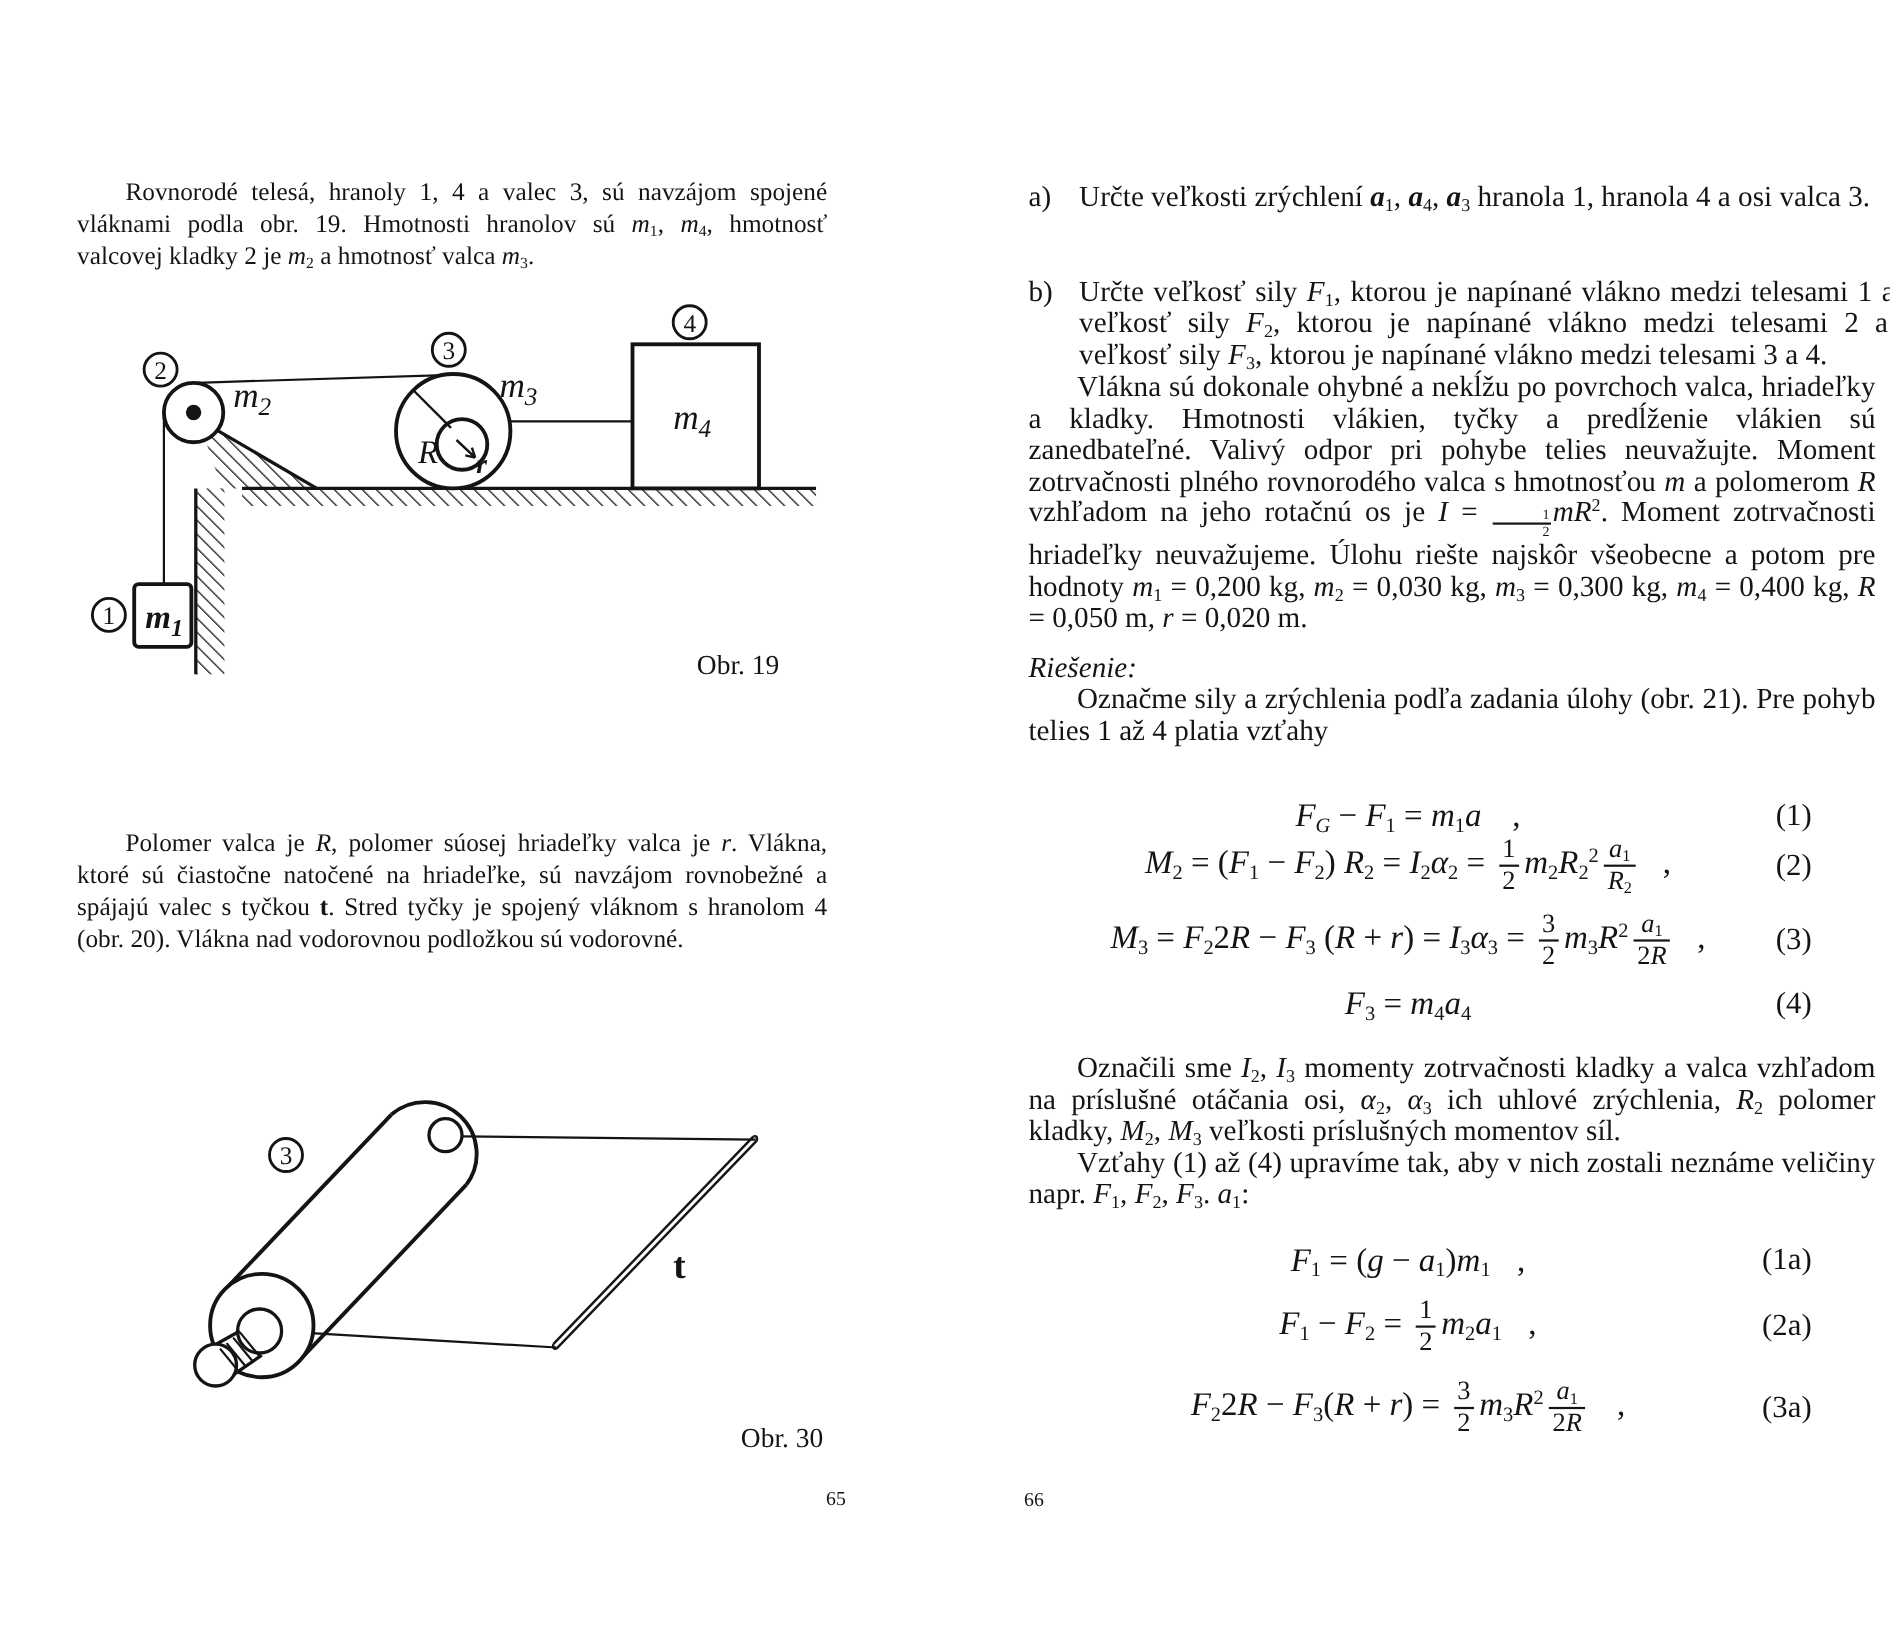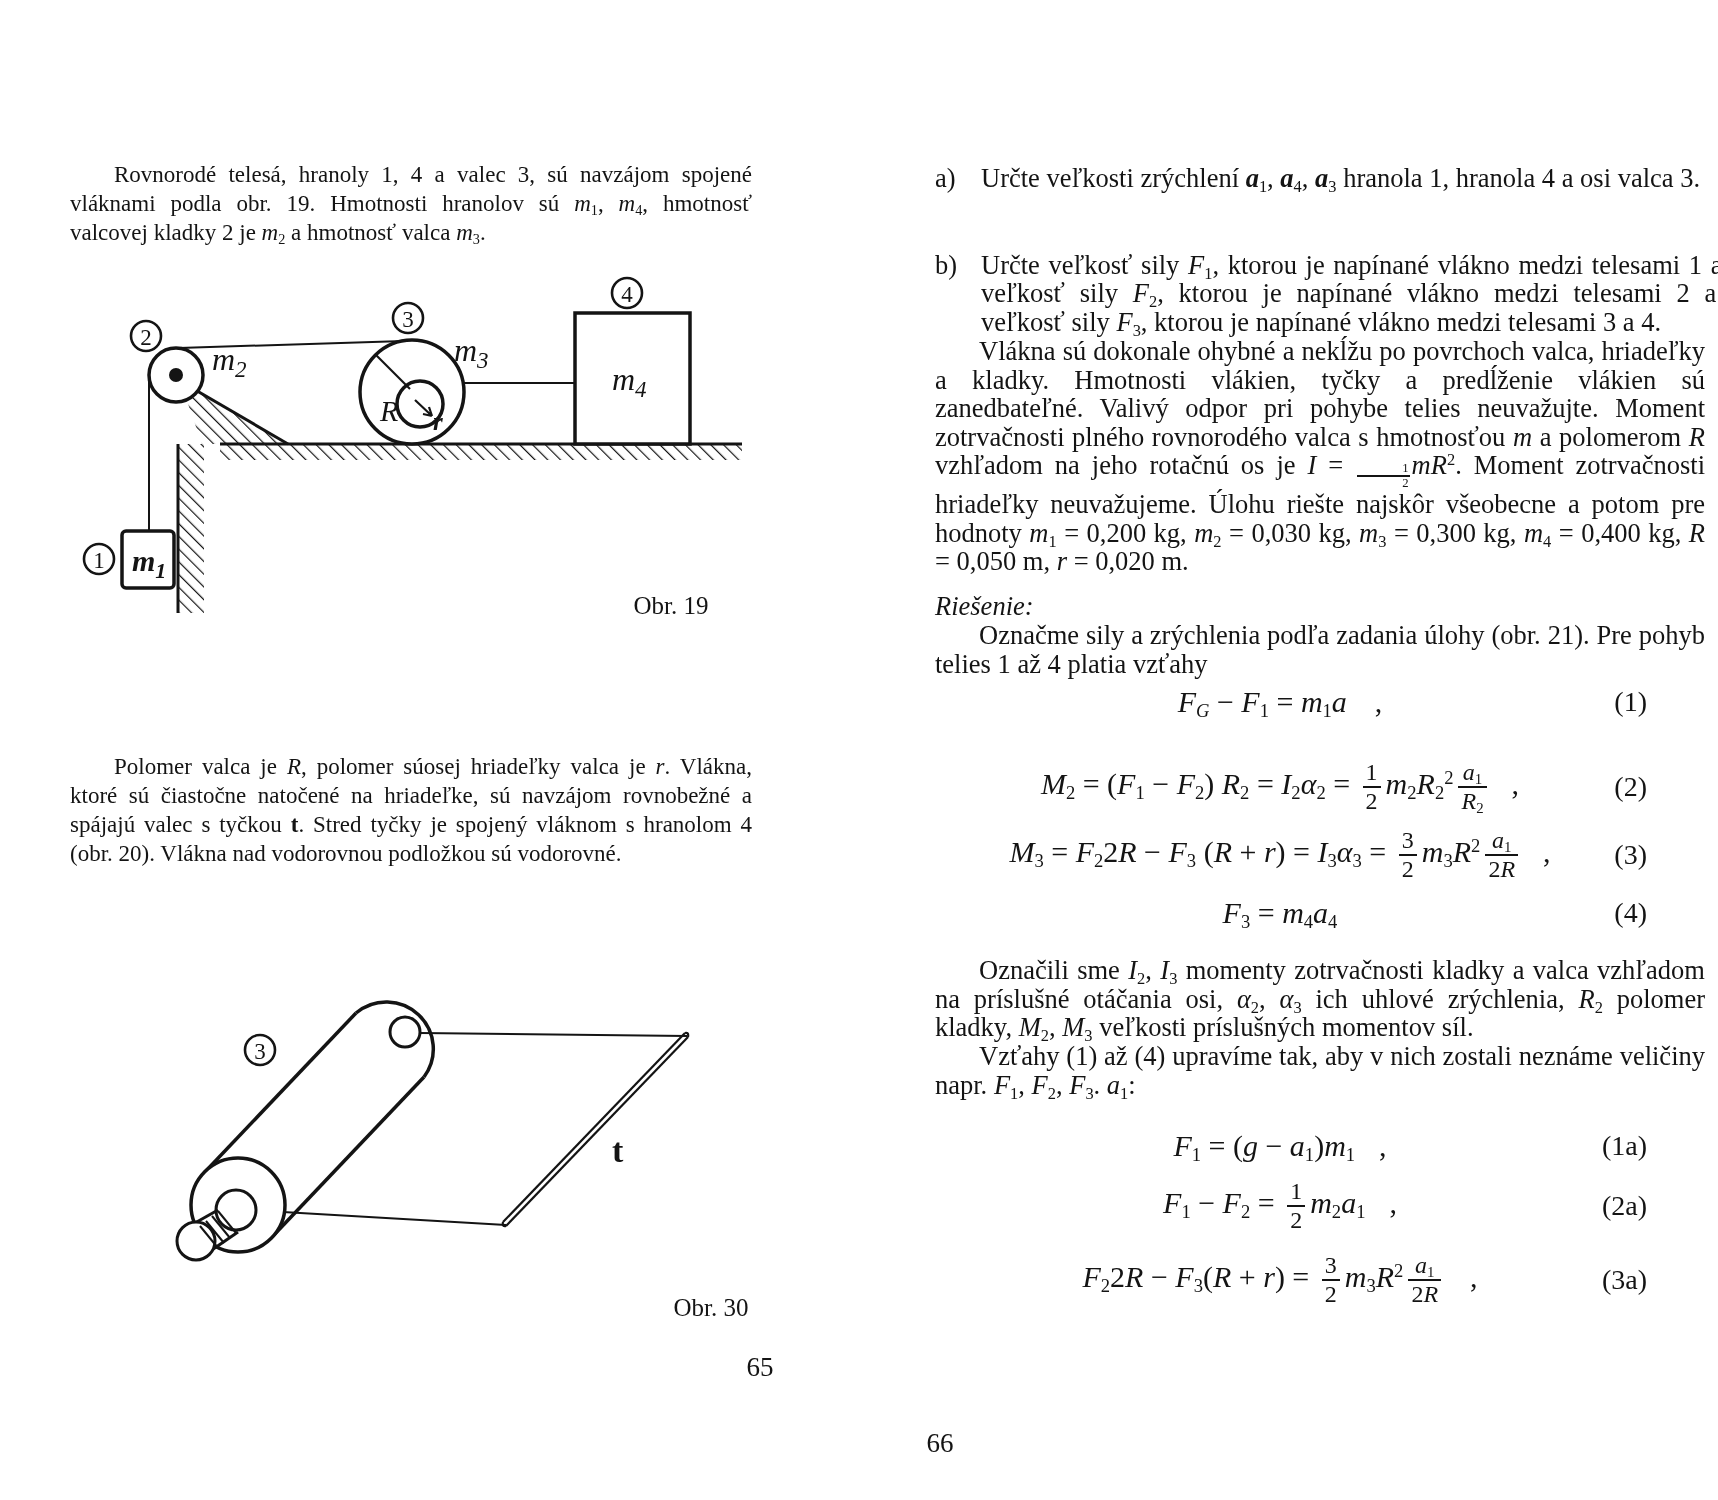"FG − F1 = m1a" div.eq-row { top: 680px -> 720px }
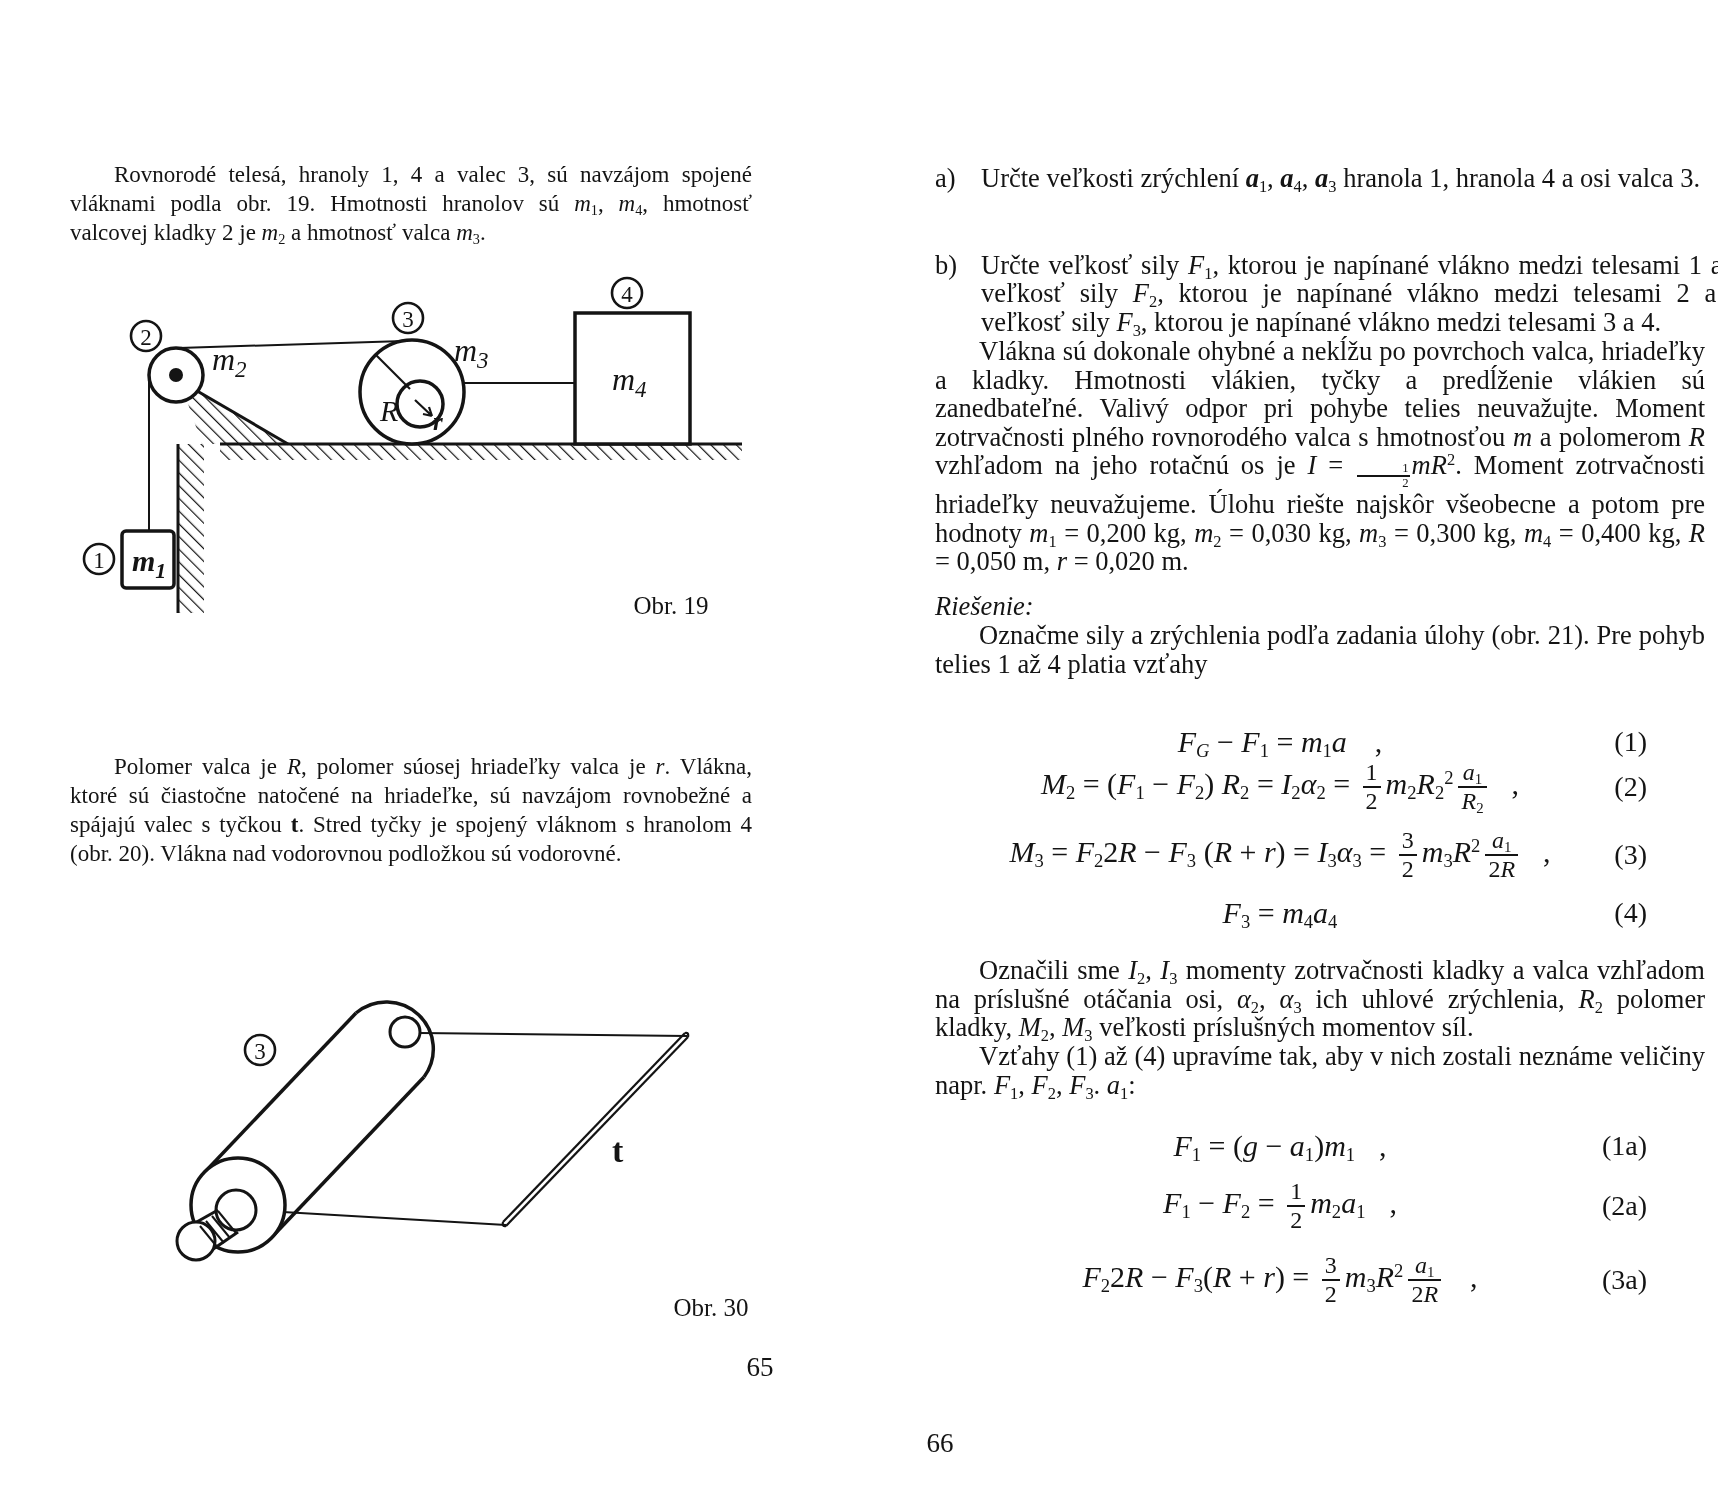"65" .pagenum { font-size: 27px -> 18px }
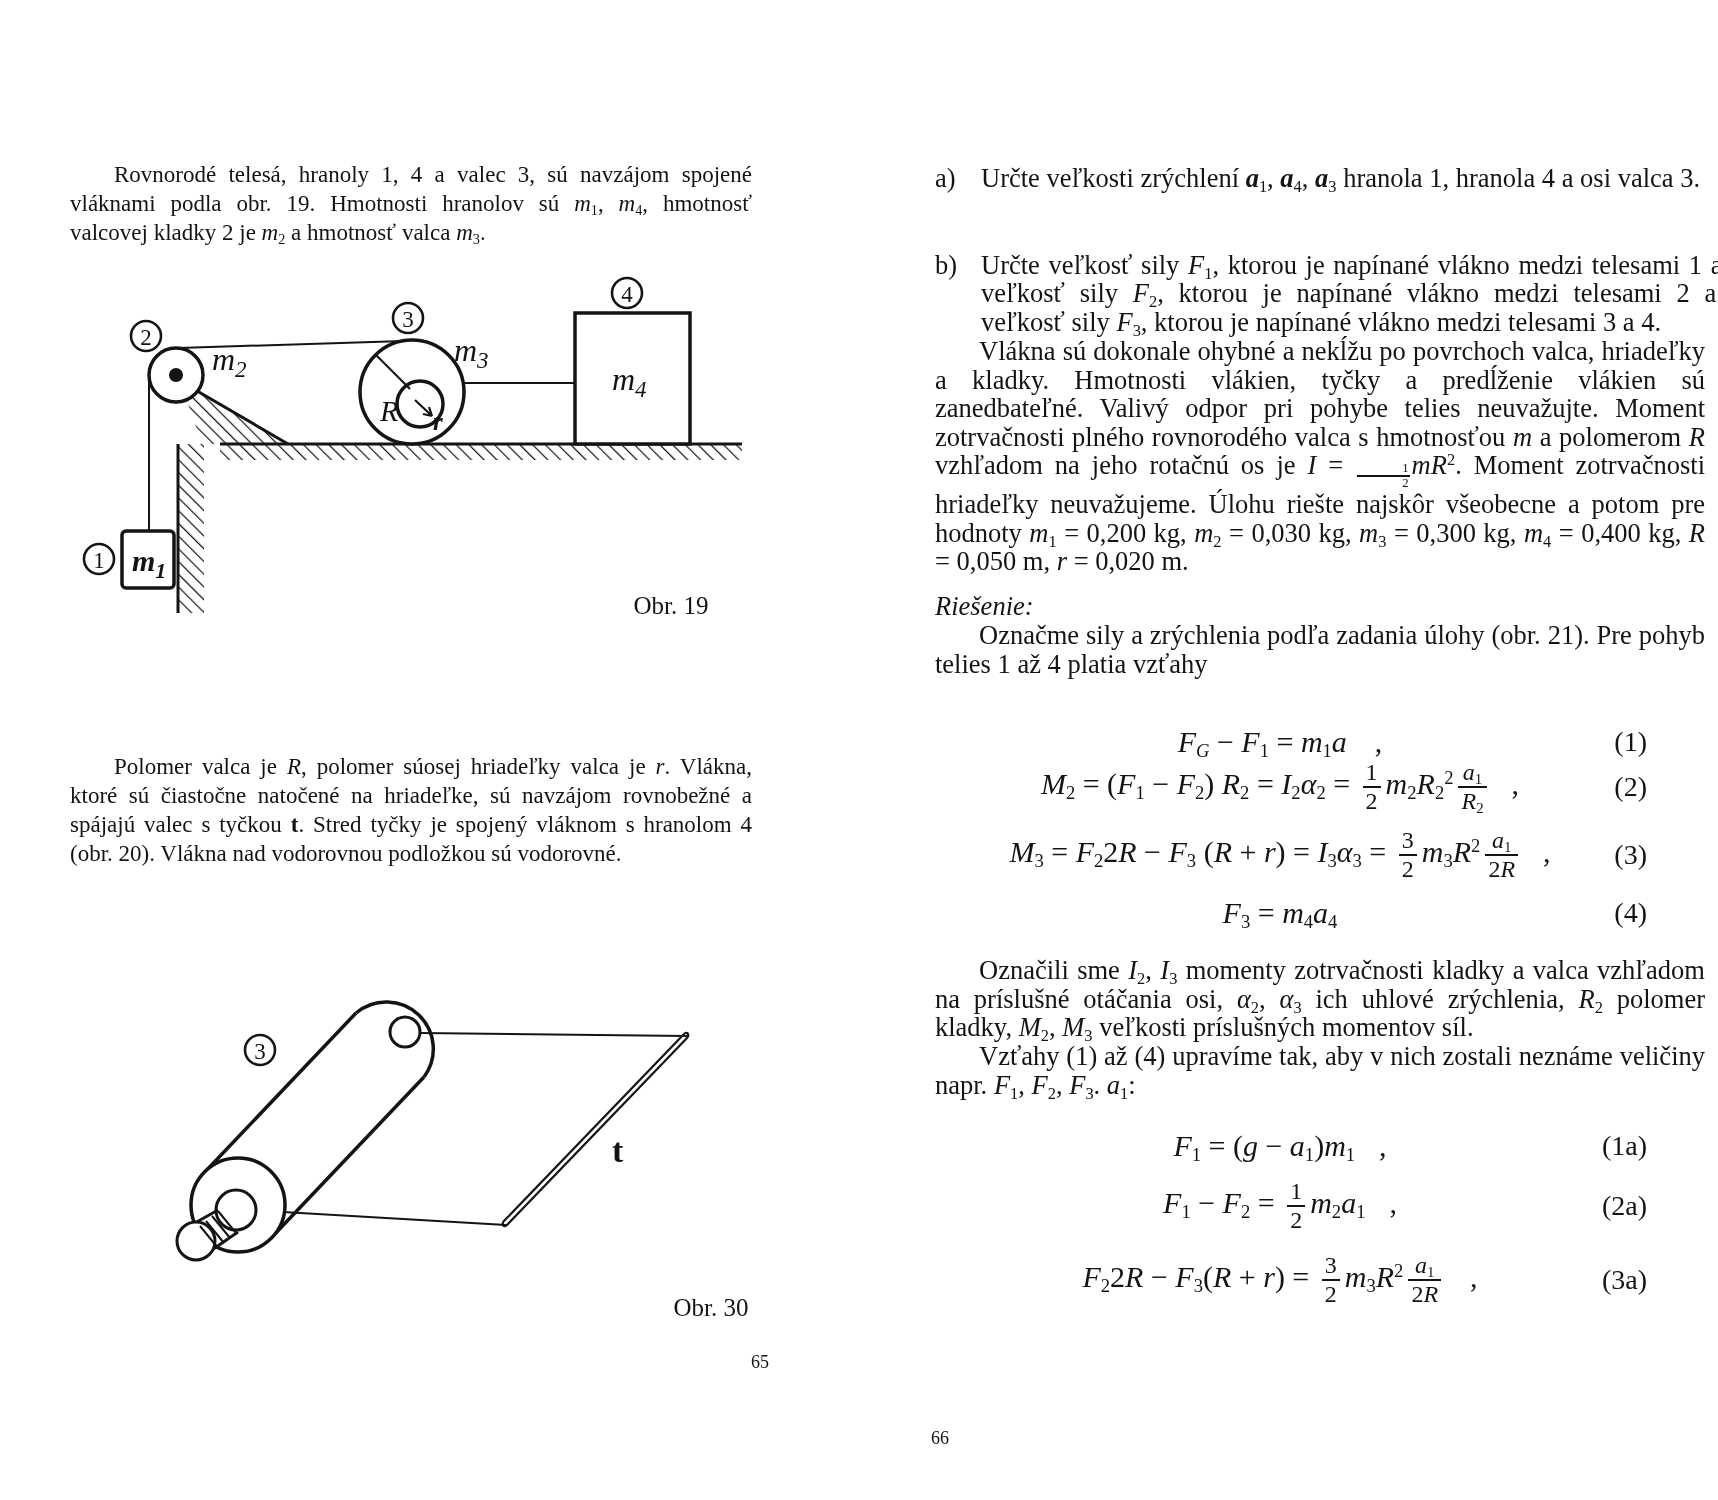"66" div.abs { top: 1428px -> 1353px }
